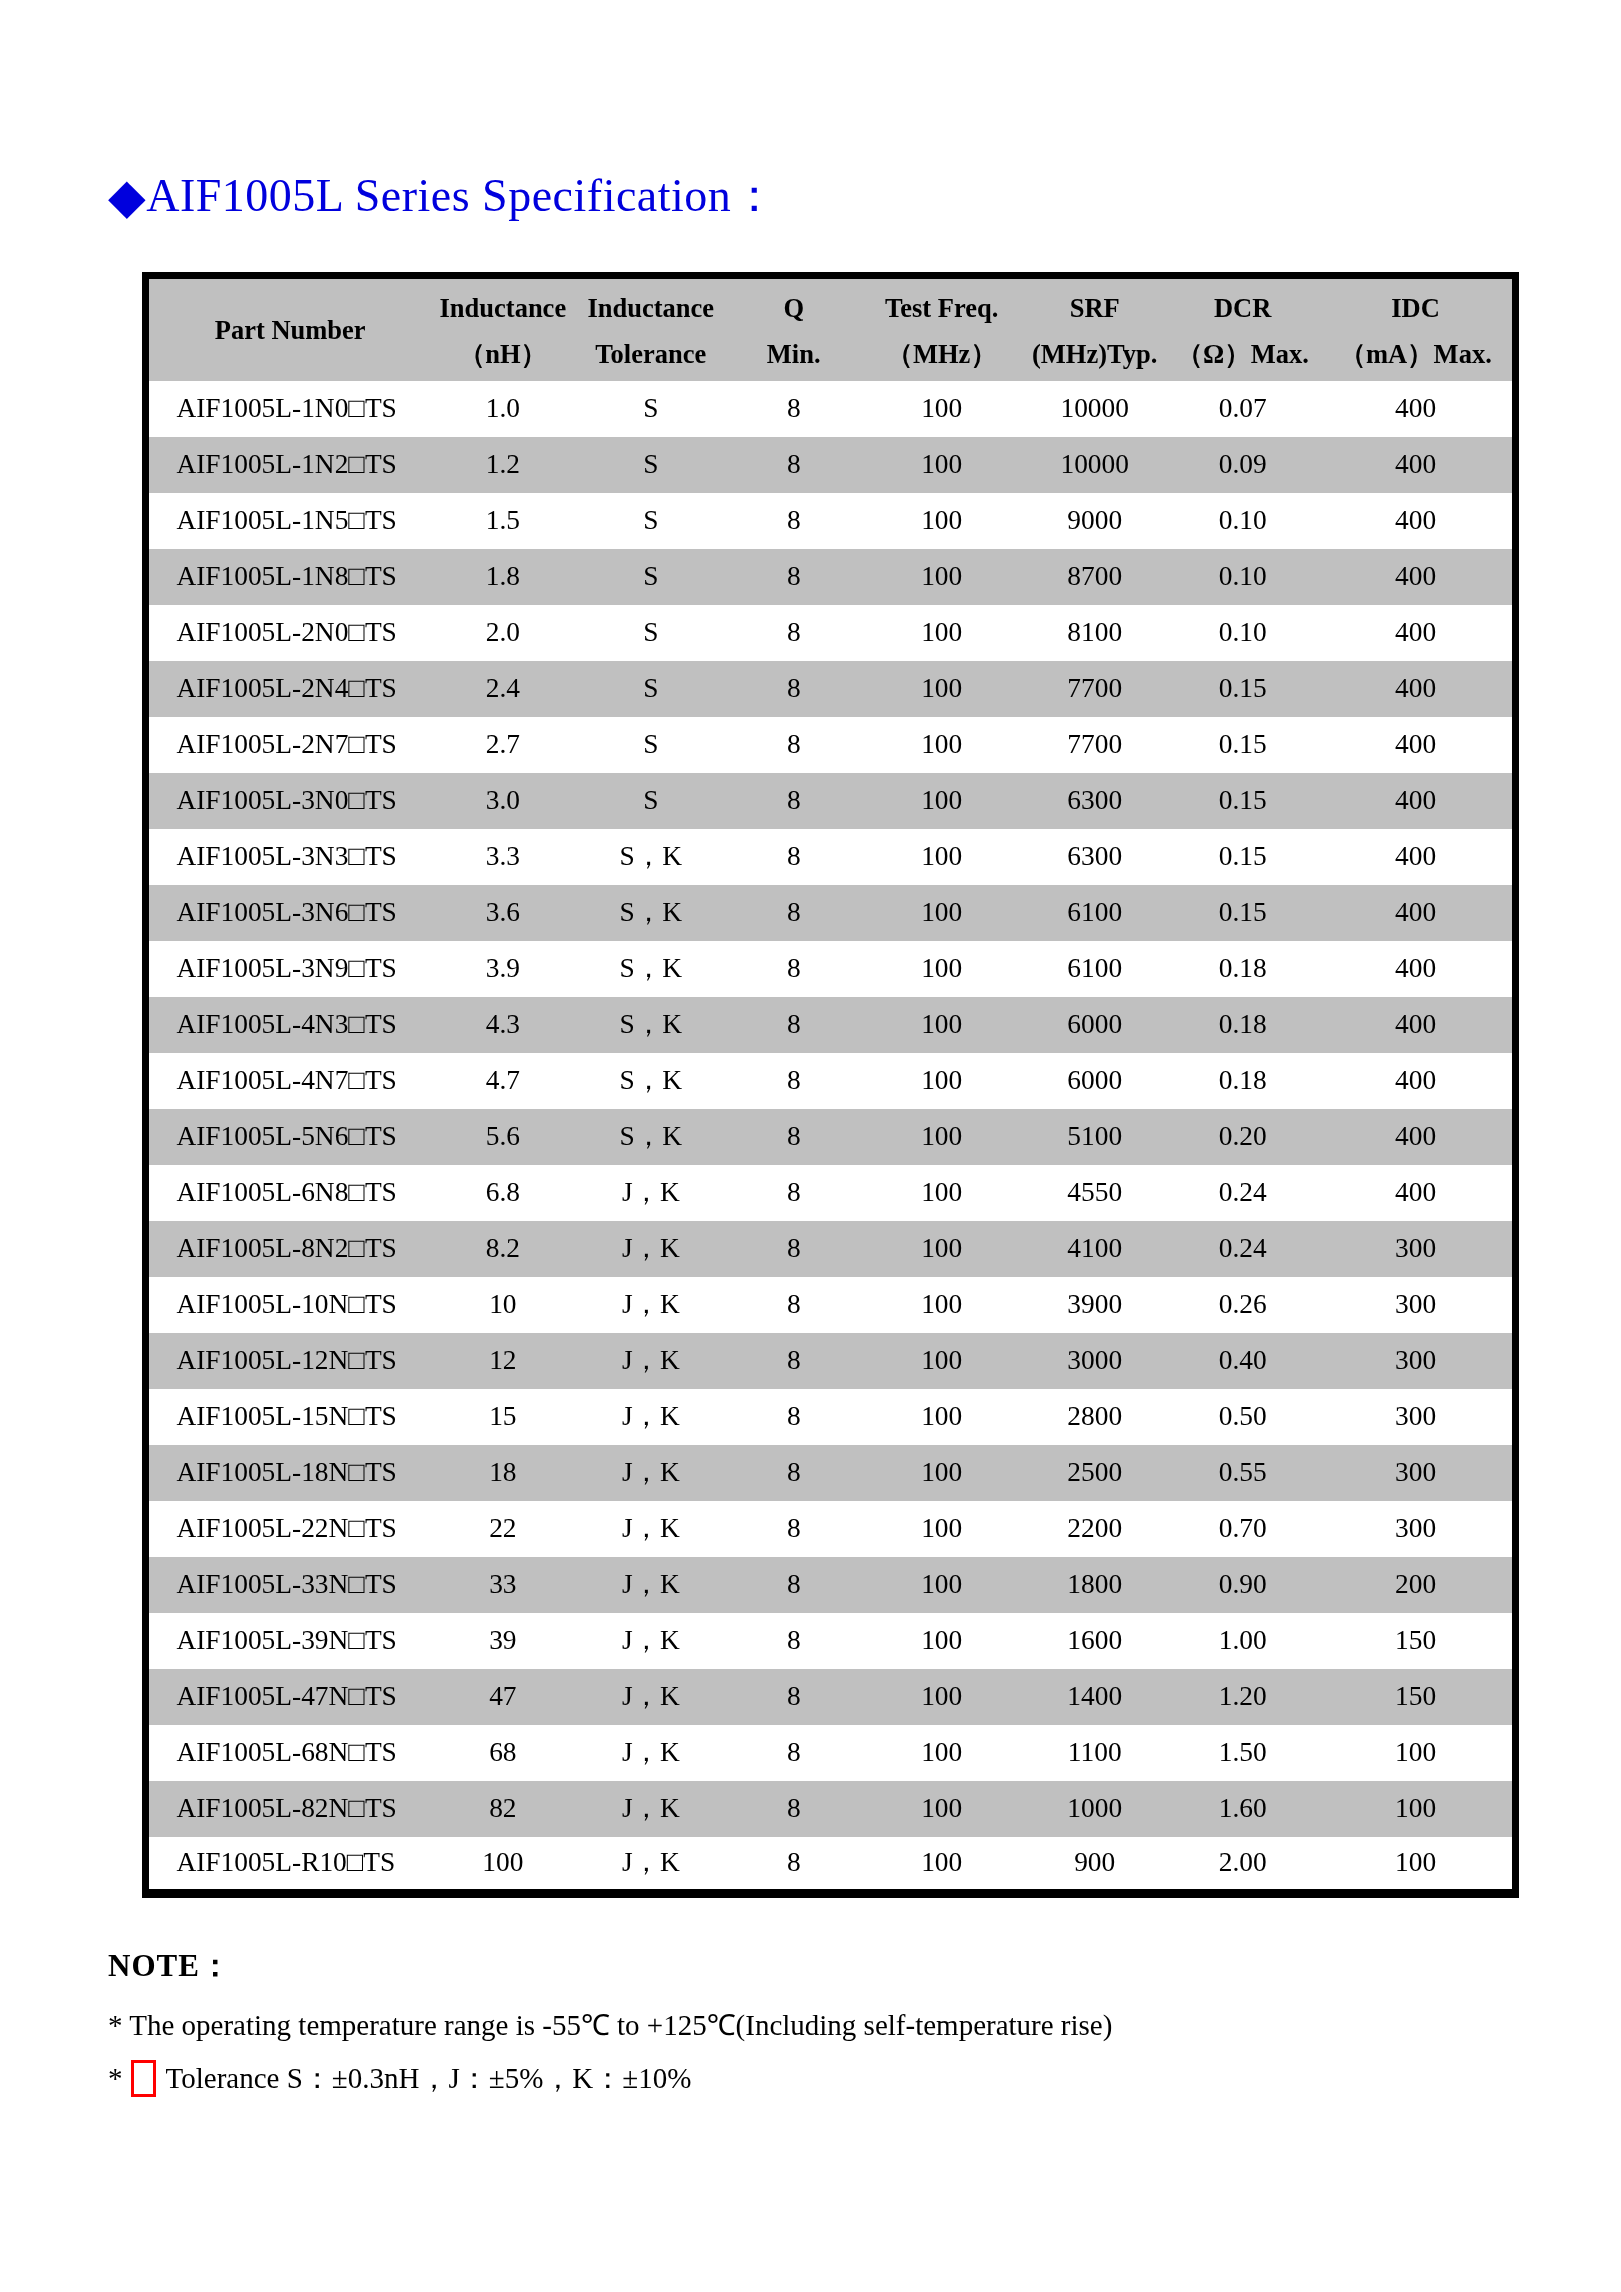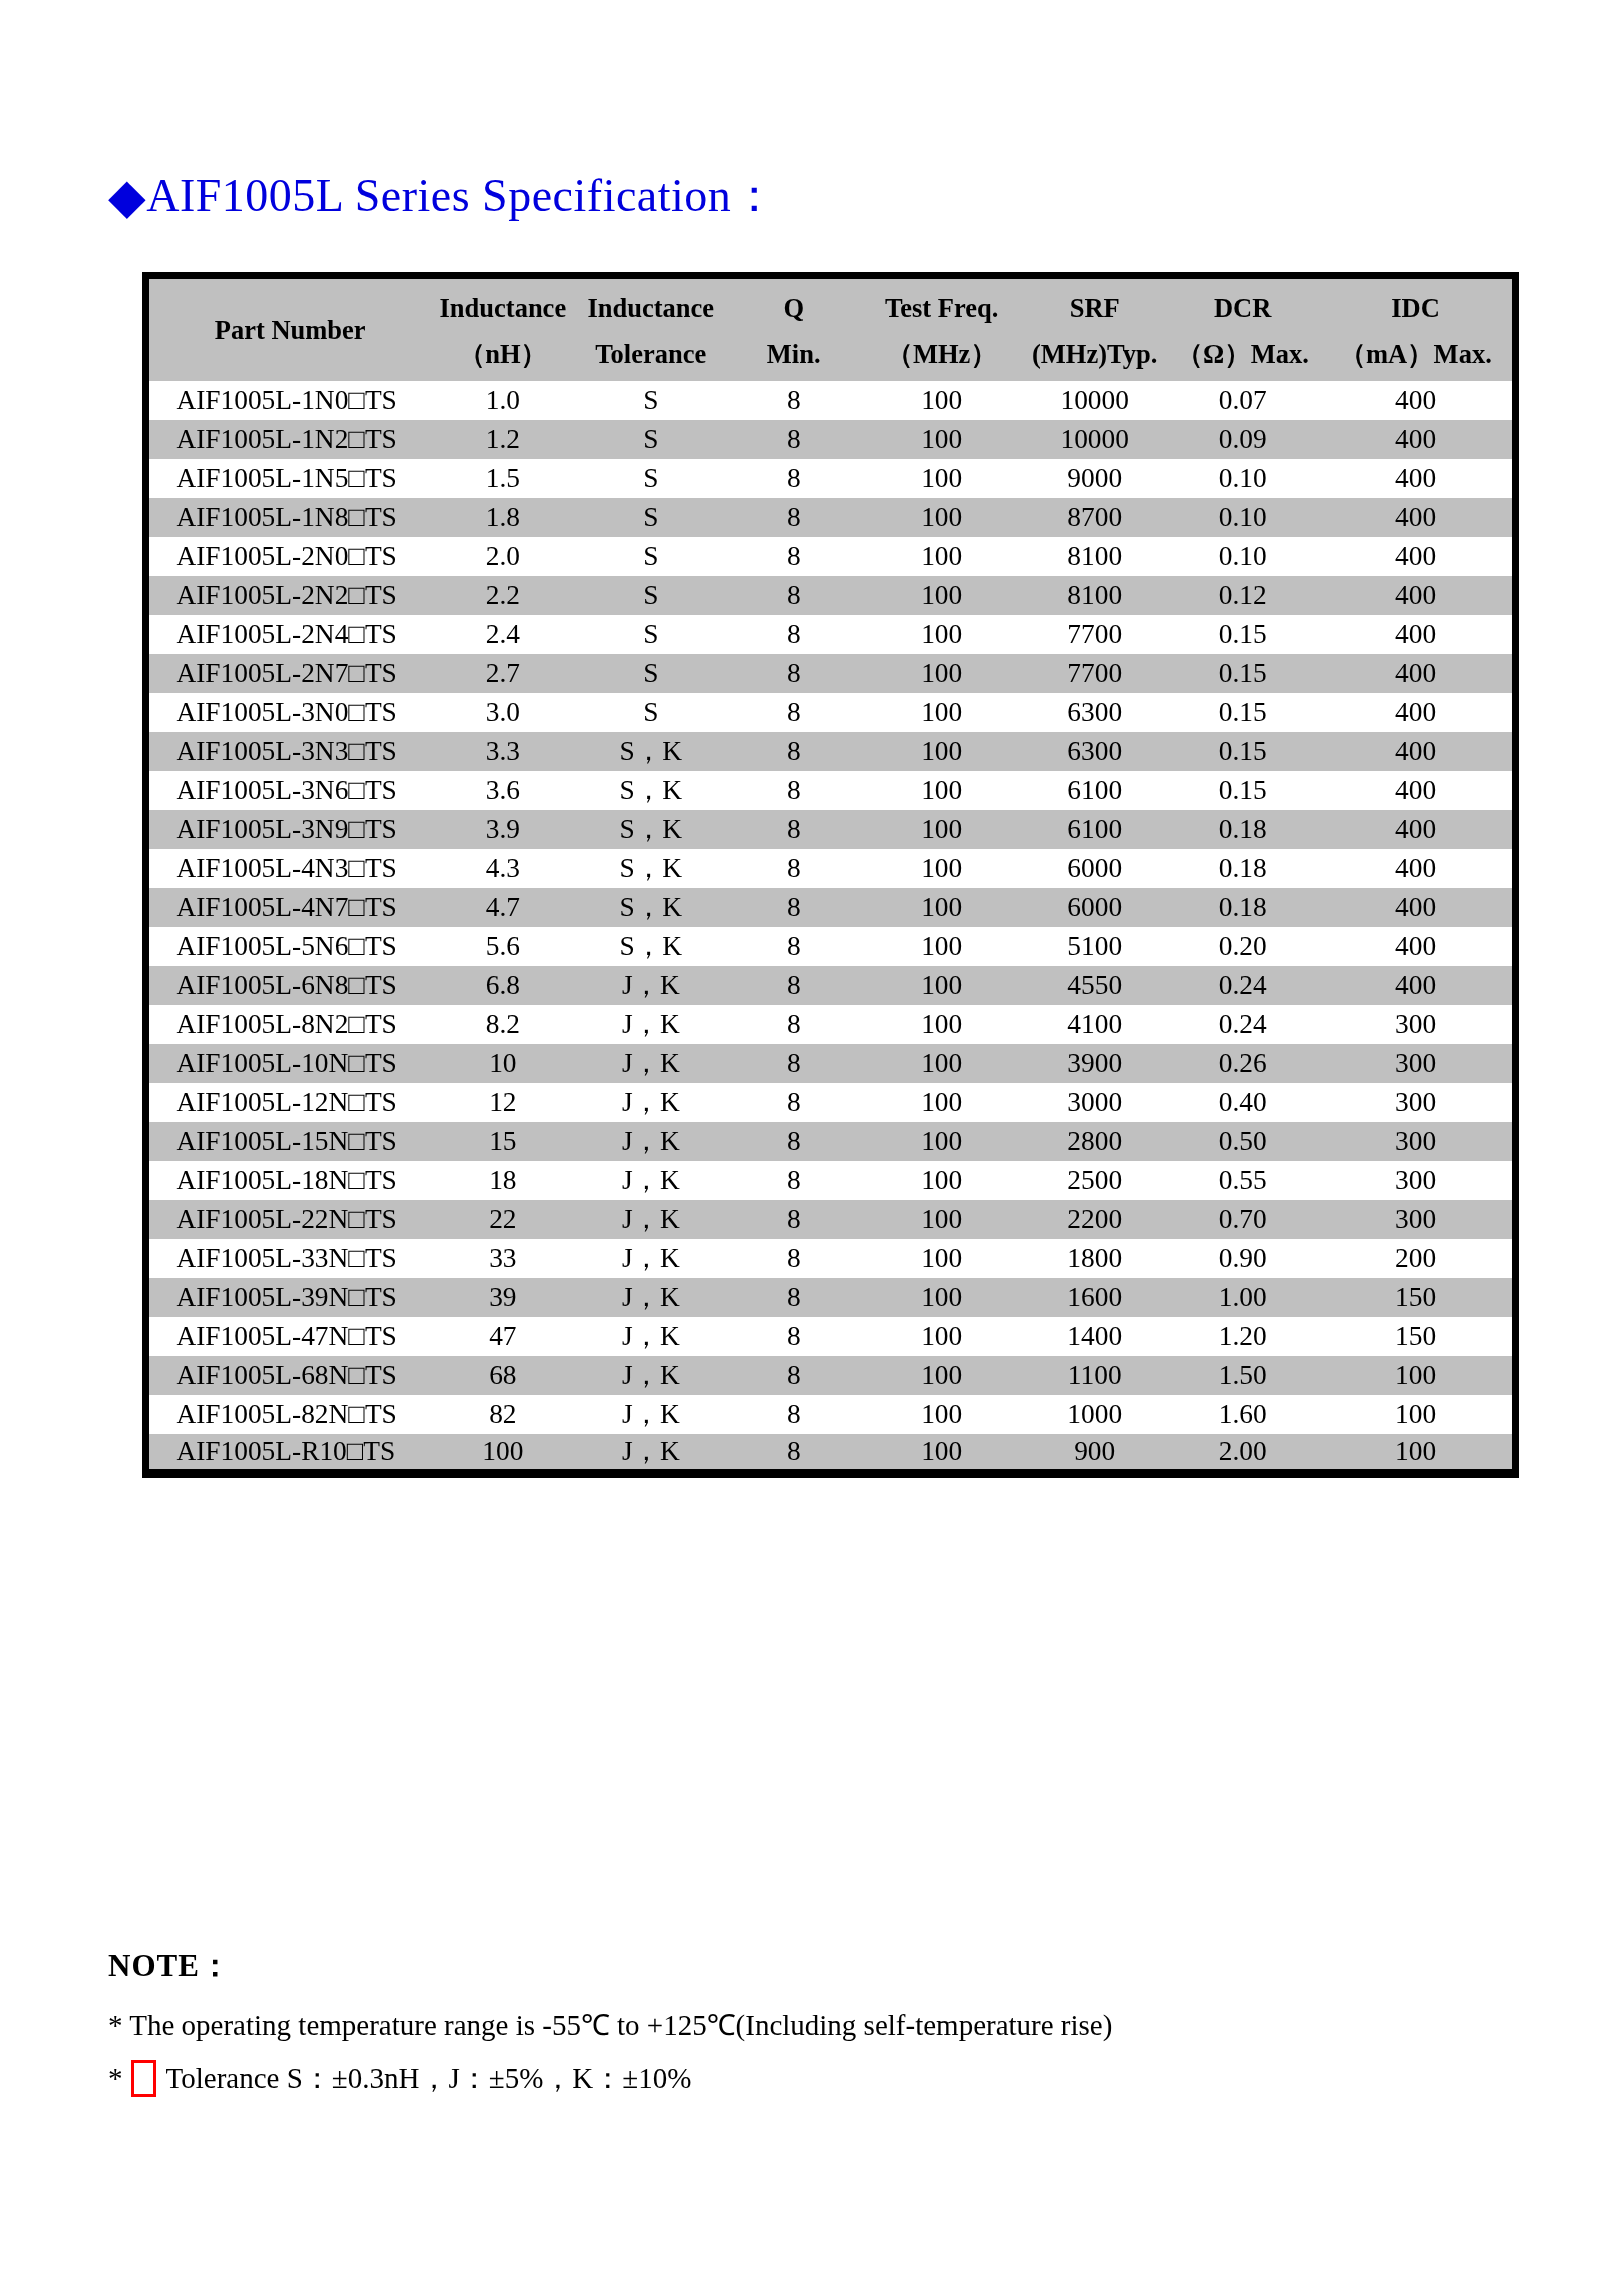"AIF1005L-1N0□TS" table.spec tbody tr { height: 39px -> 56px }
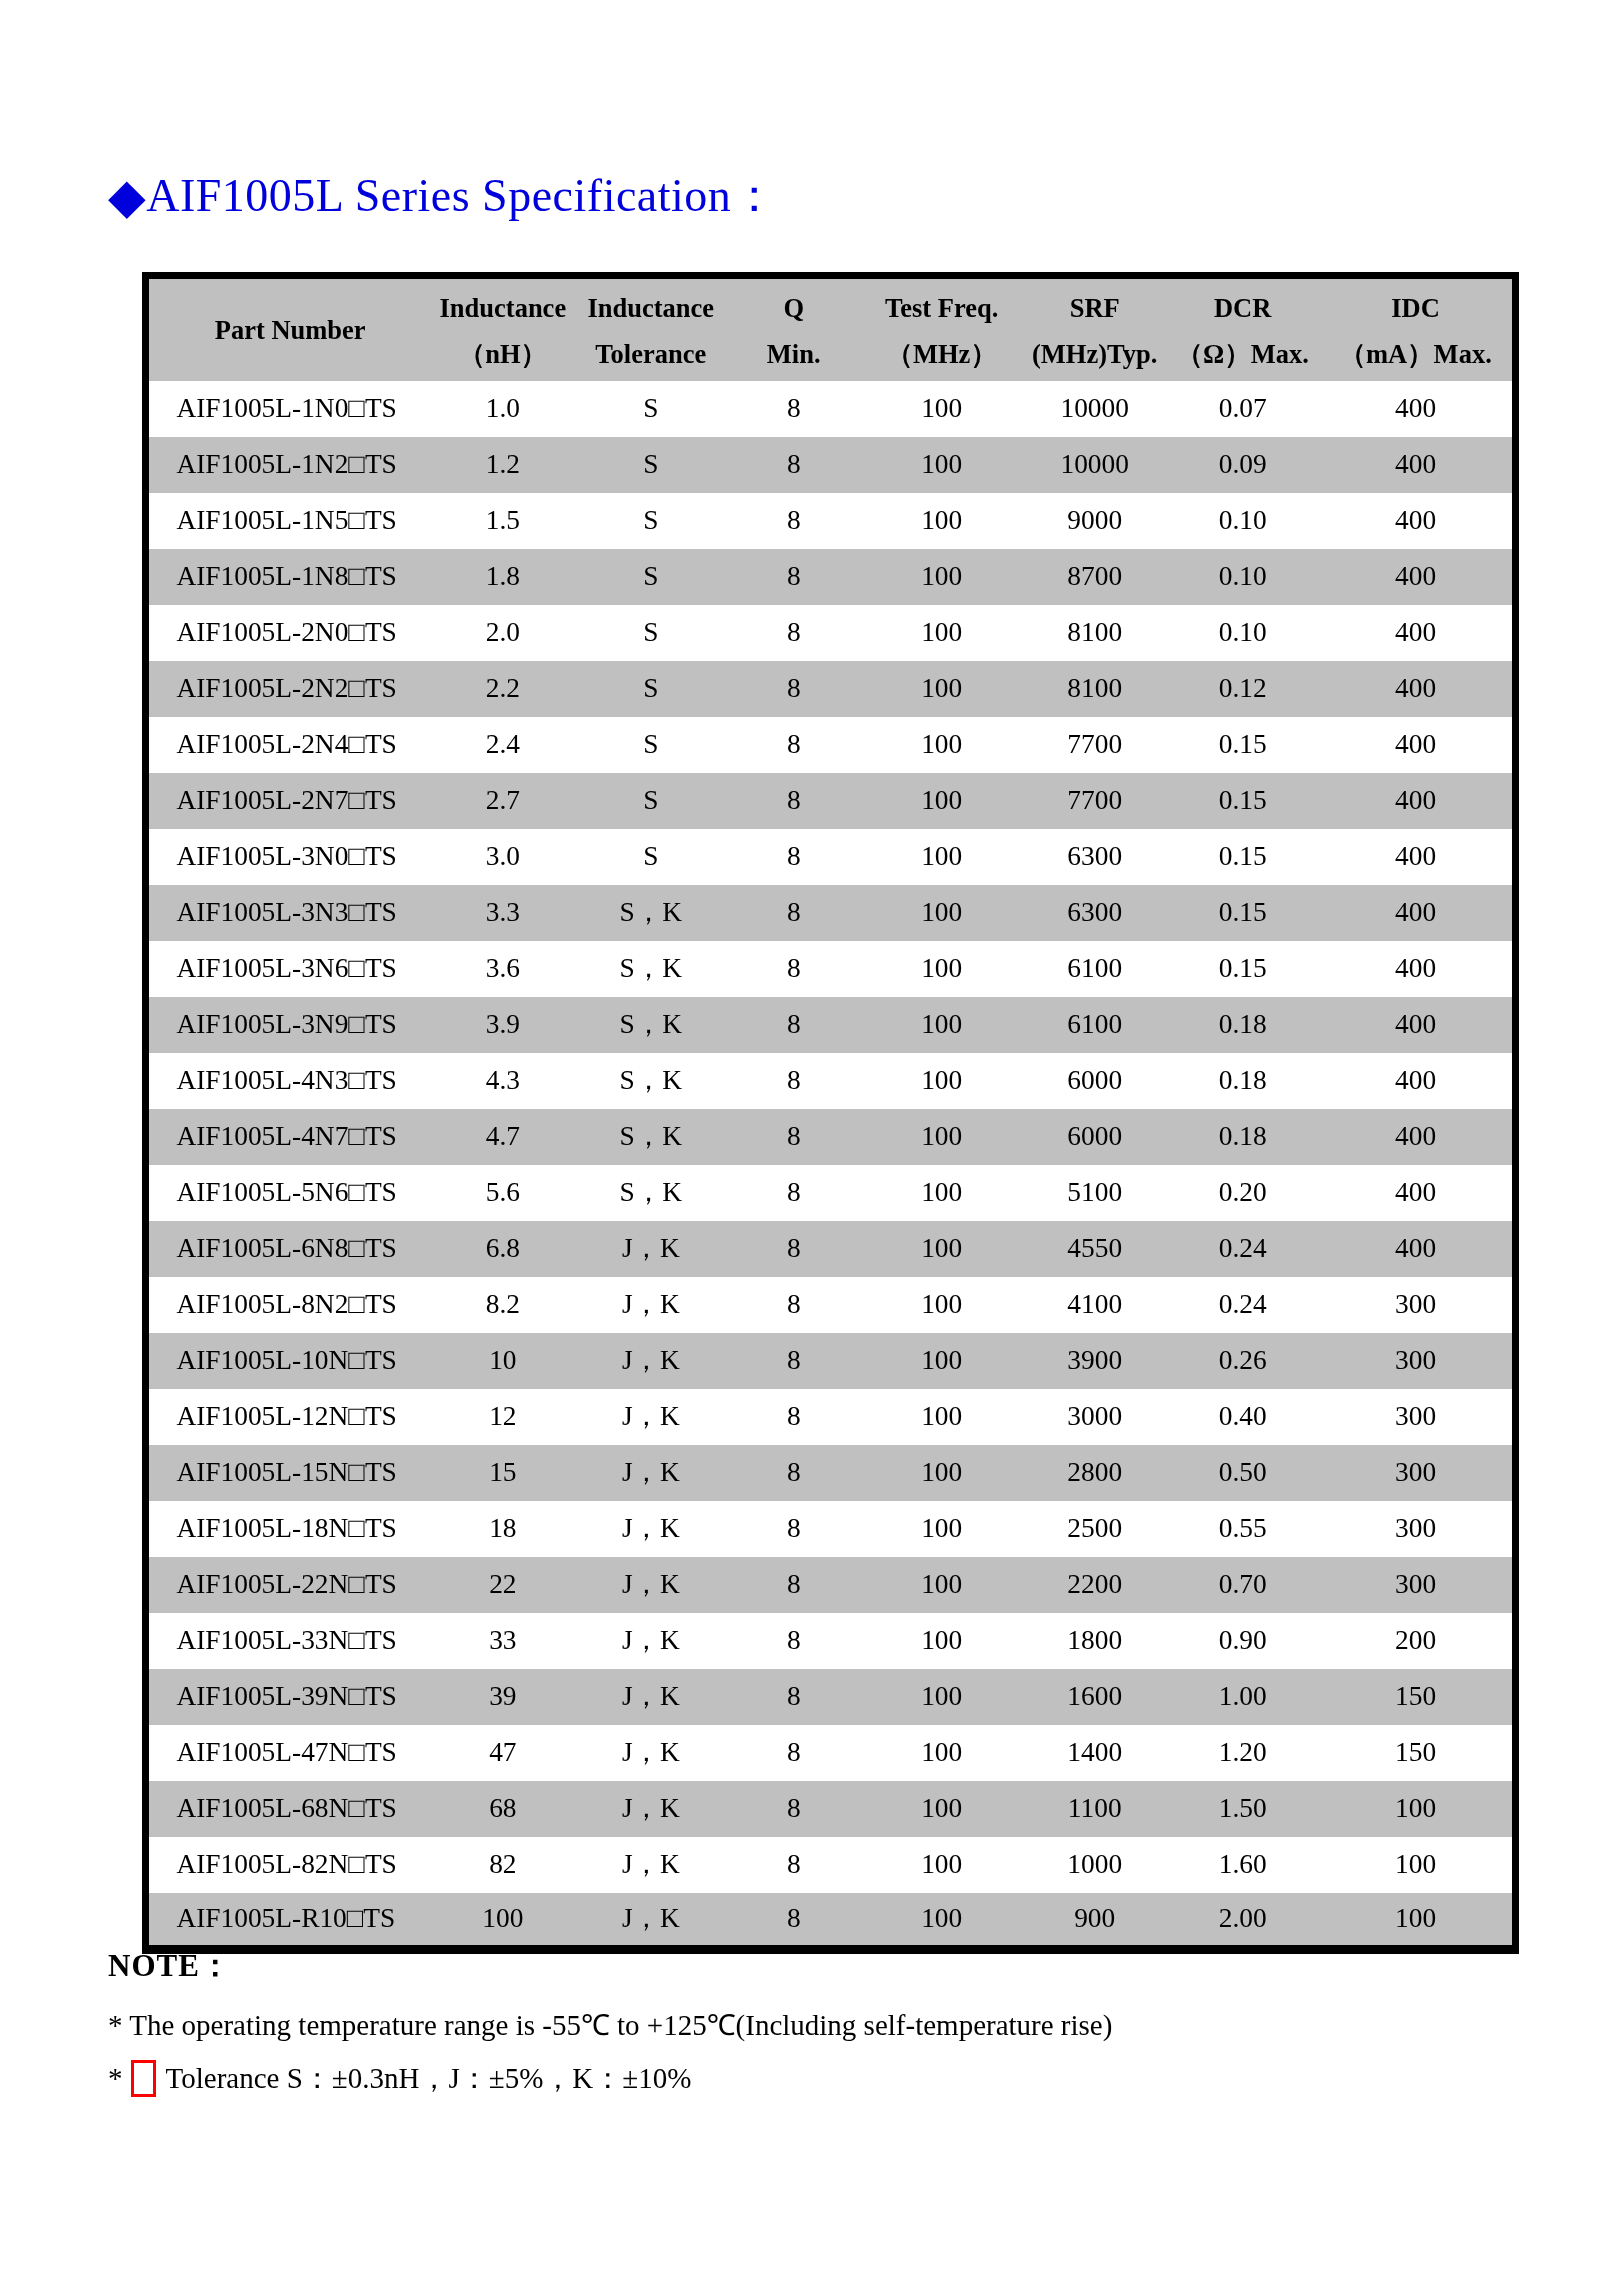"AIF1005L-2N2□TS" tr.data-row { html: <tr> <td>AIF1005L-2N2□TS</td> <td>2.2</td> <td>S</td> <td>8</td> <td>100</td> <td>8100</td> <td>0.12</td> <td>400</td> </tr> -> none }
